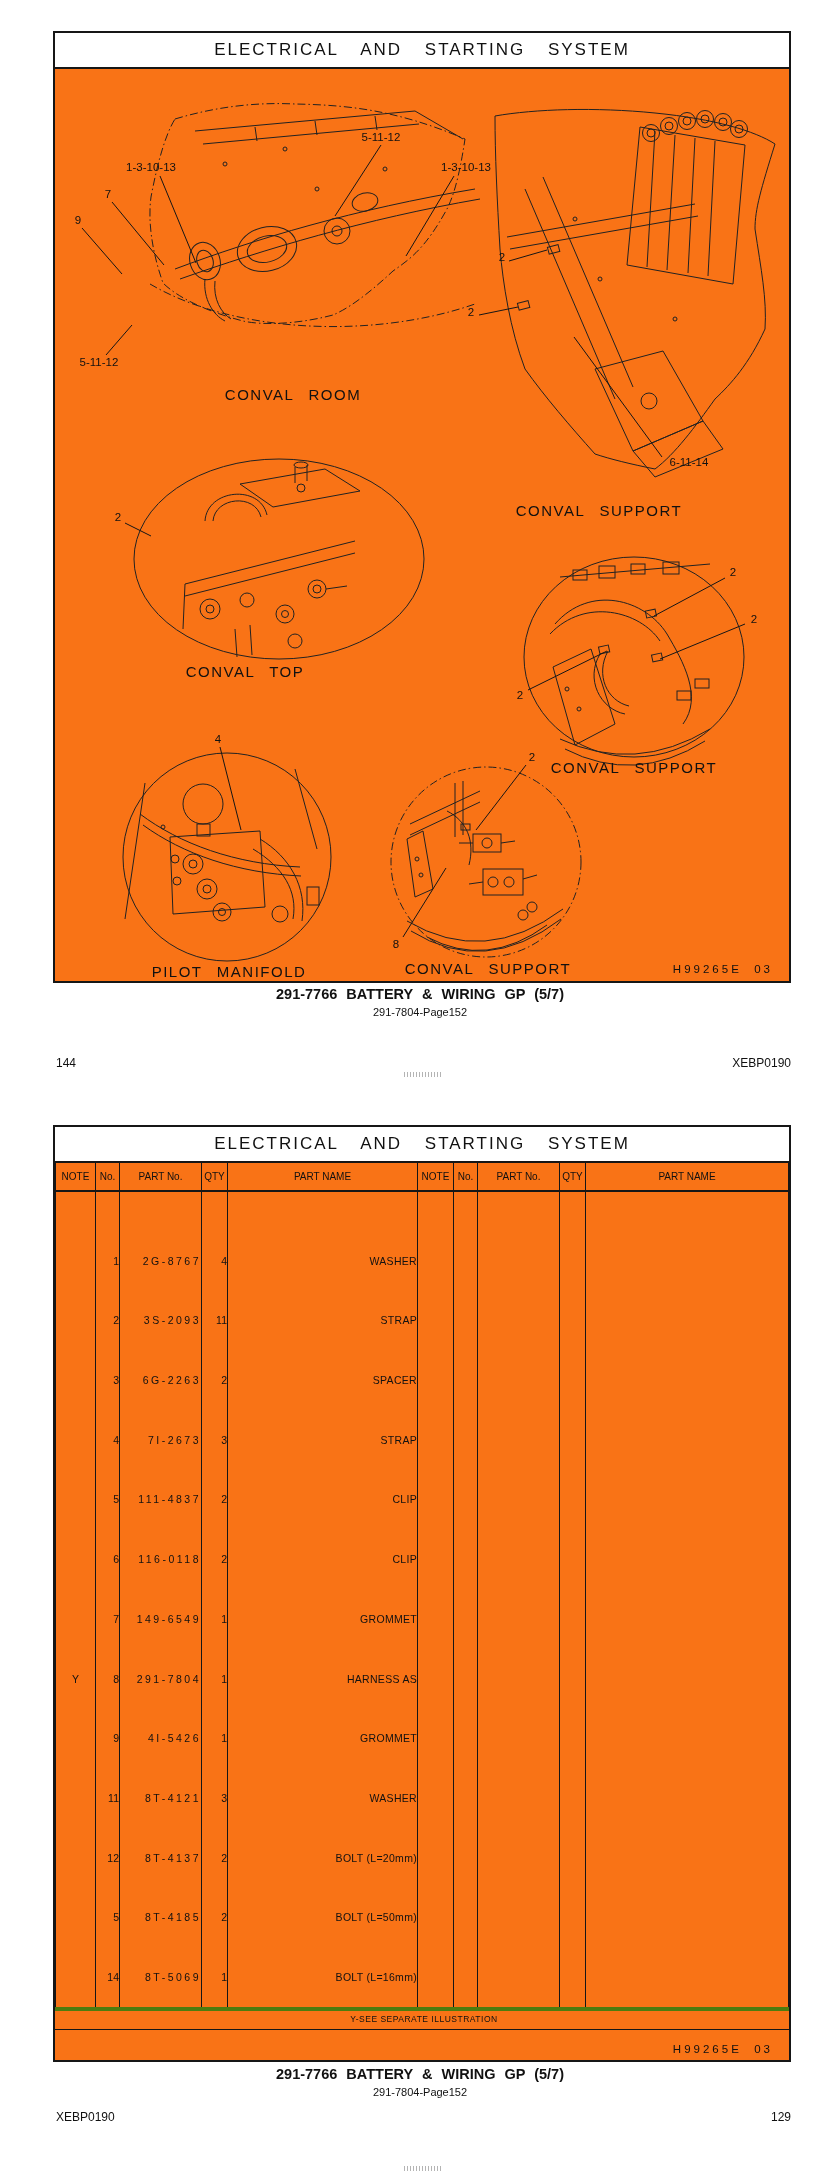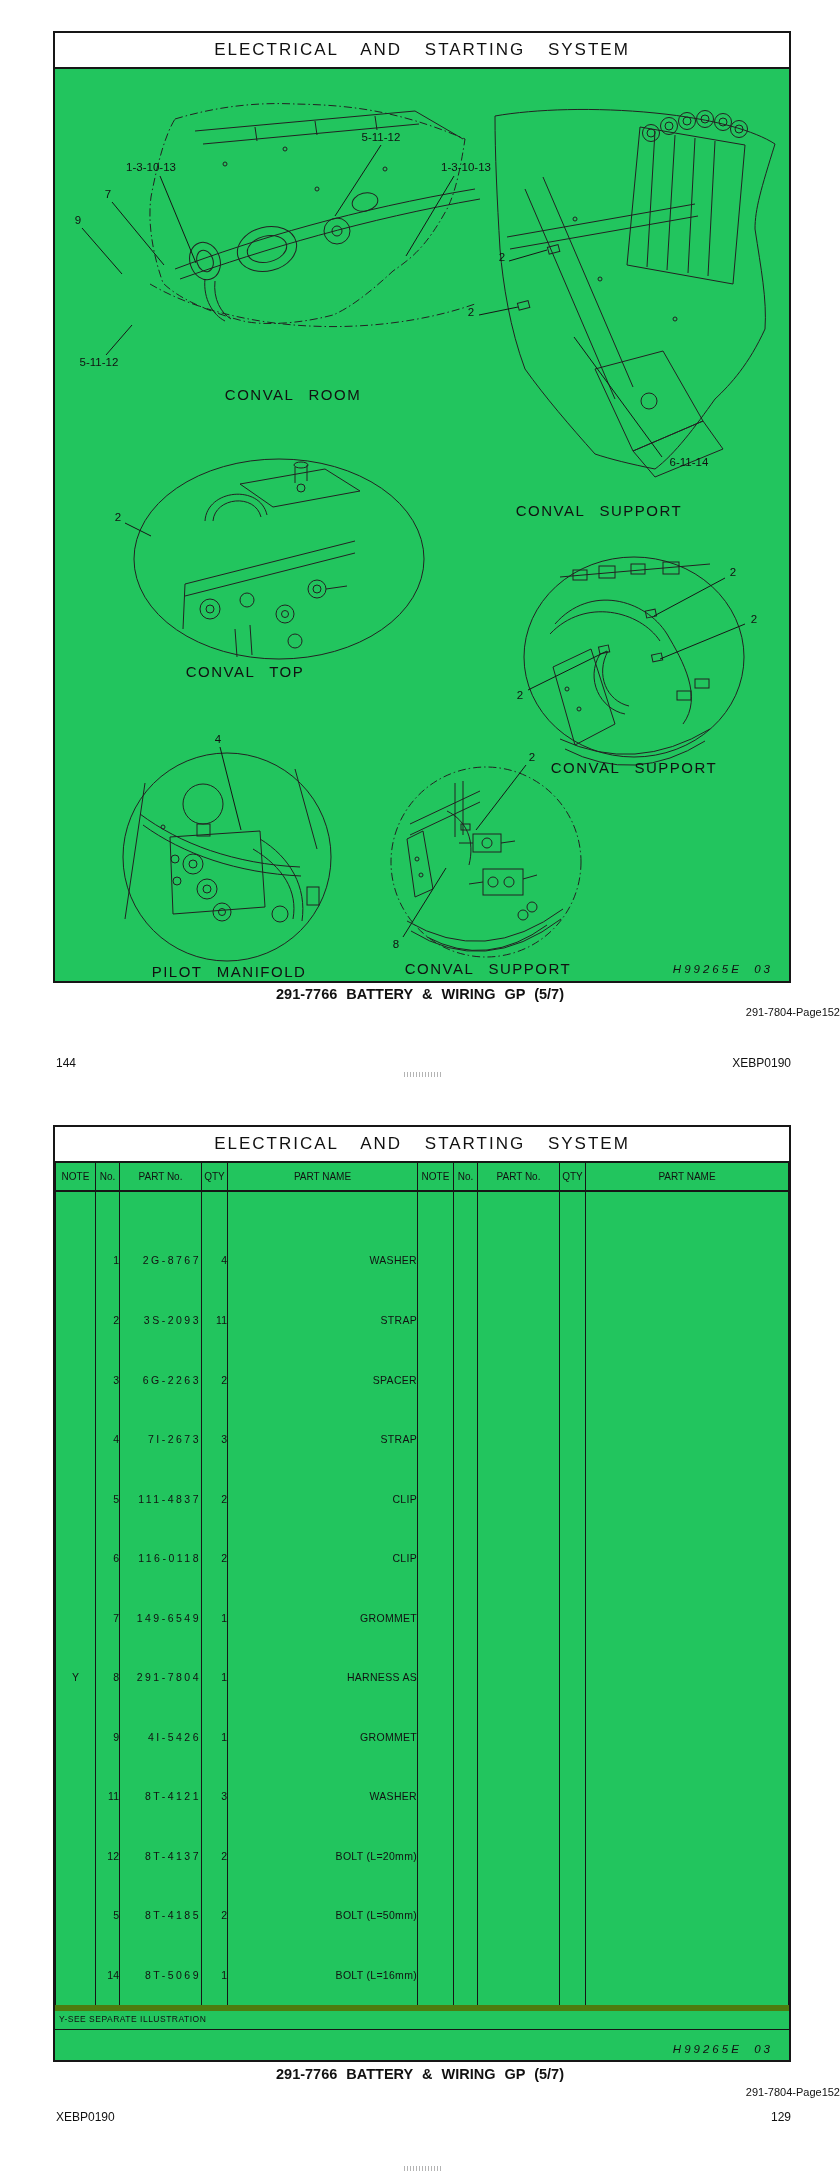"ELECTRICAL AND STARTING SYSTEM" .sheet { background: #22c55e -> #f97316 }
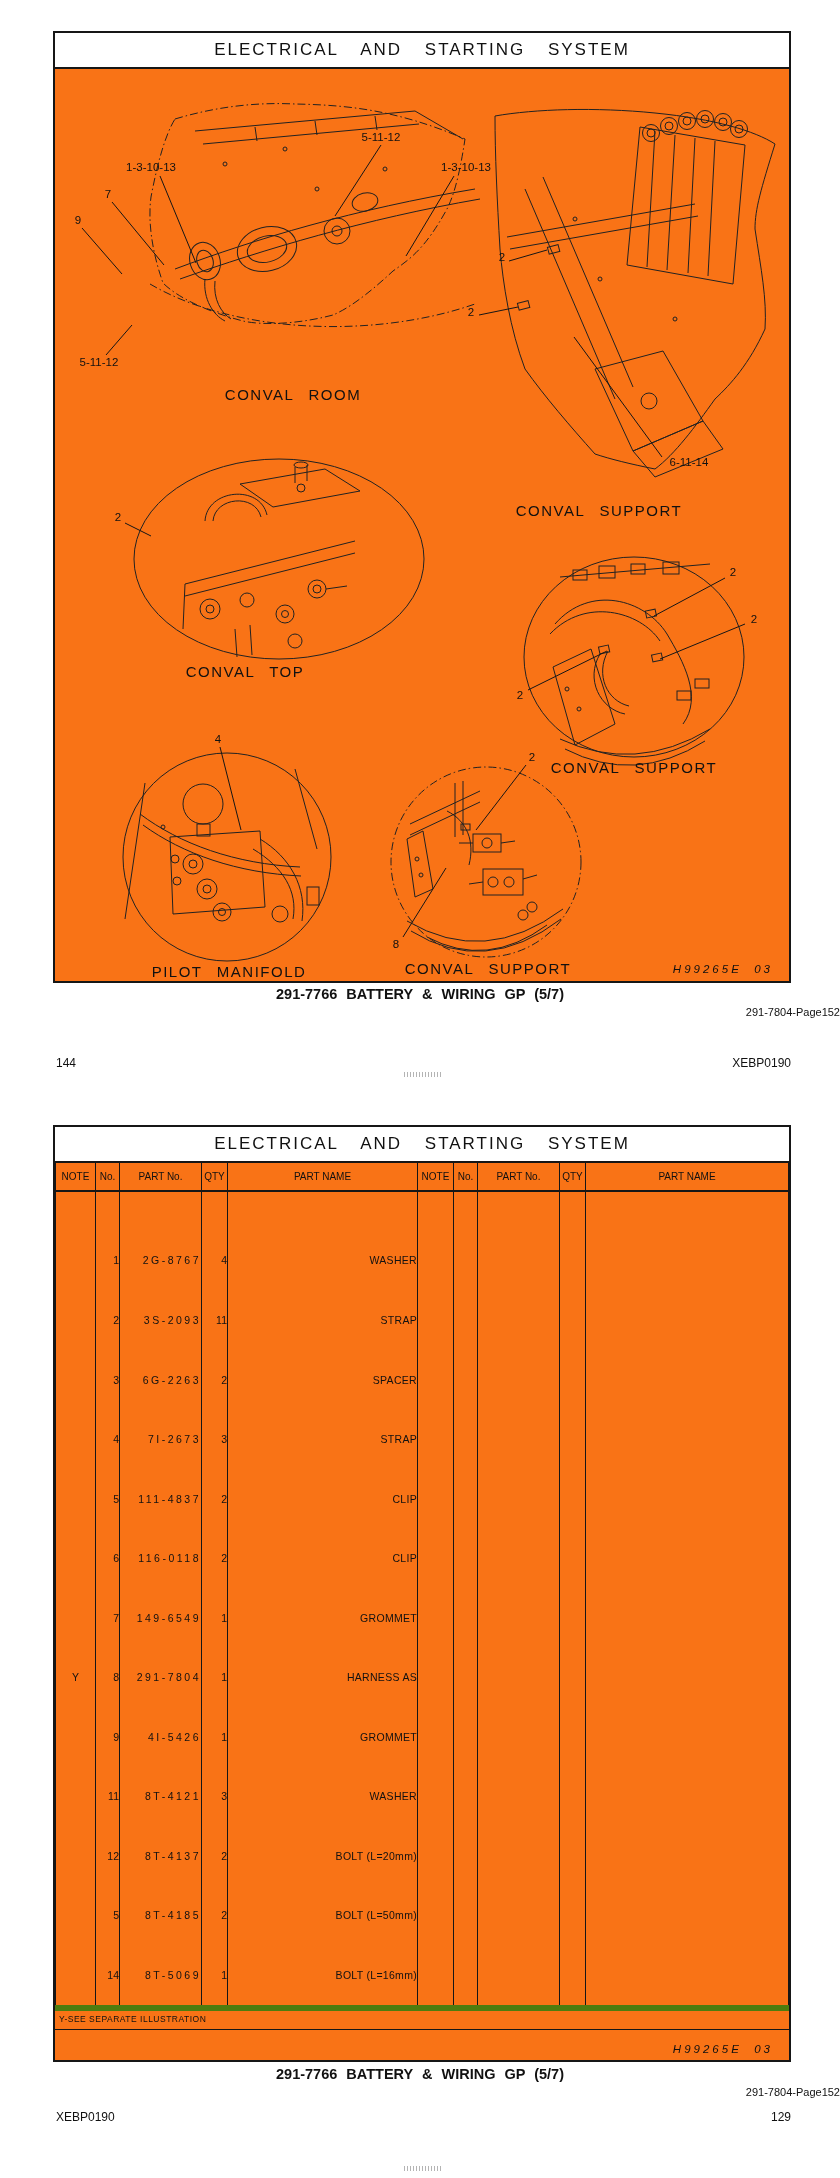"H99265E 03" .doccode { font-style: italic -> none }
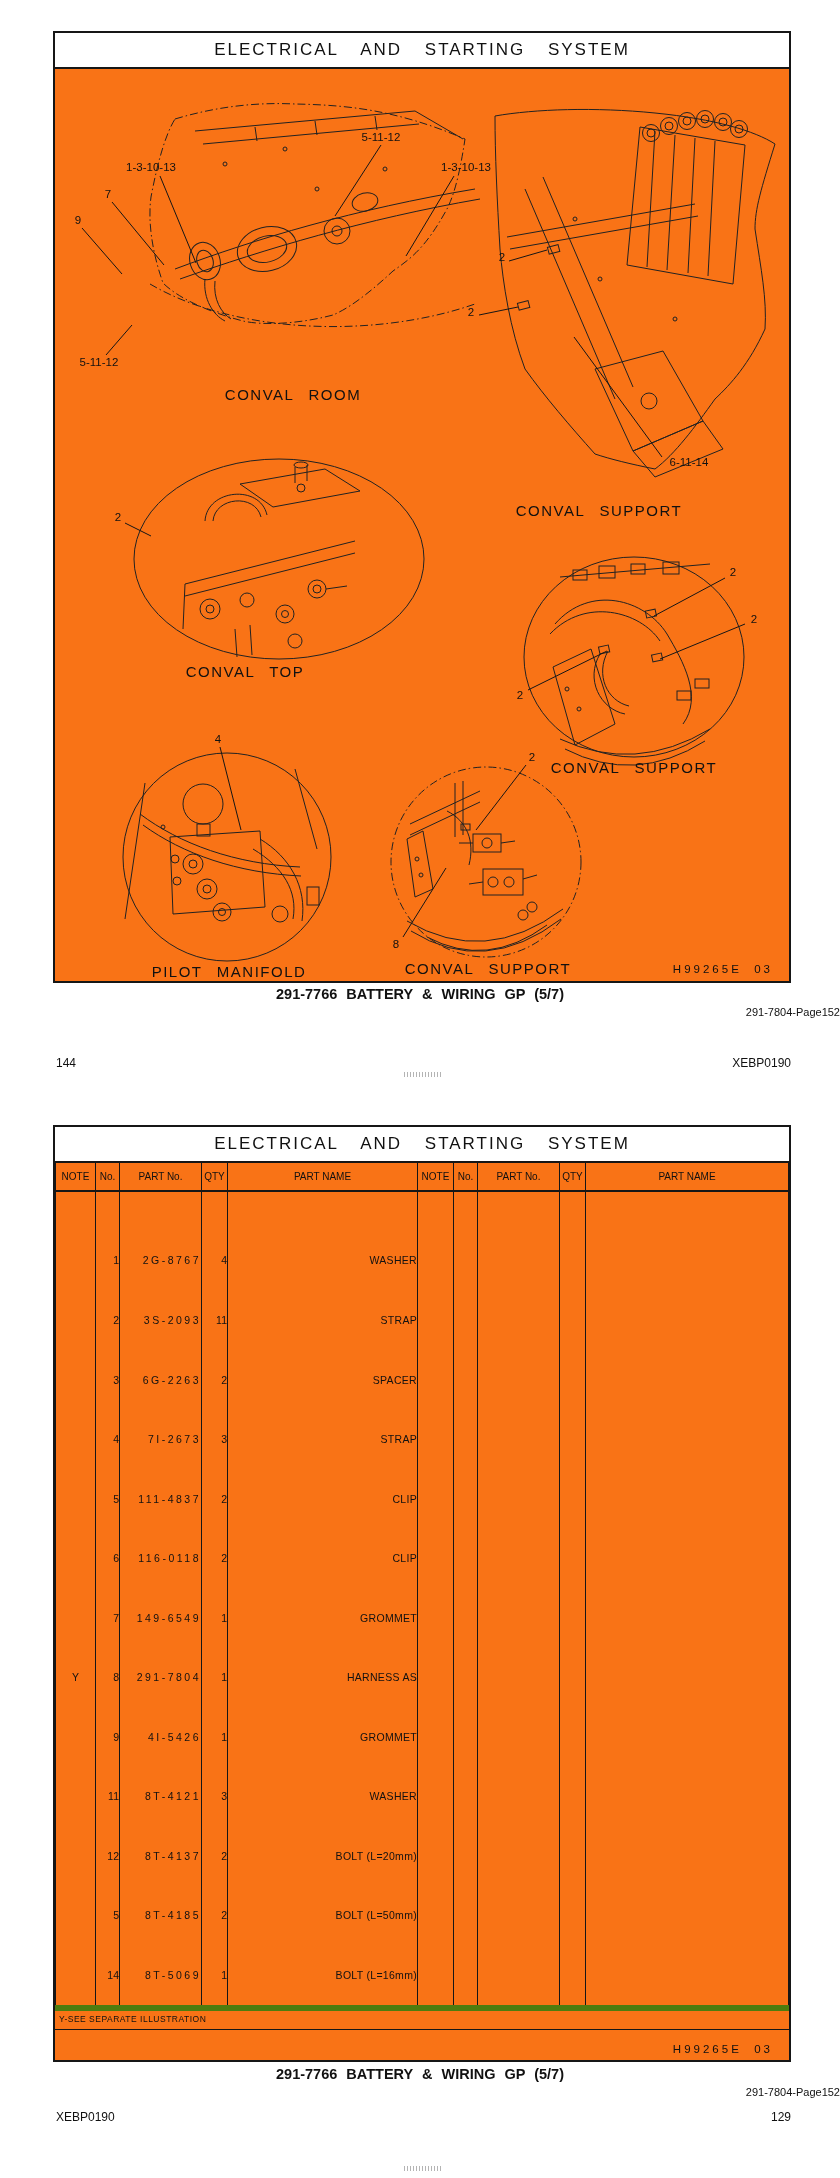"291-7804-Page152" .fsub { text-align: right -> center }
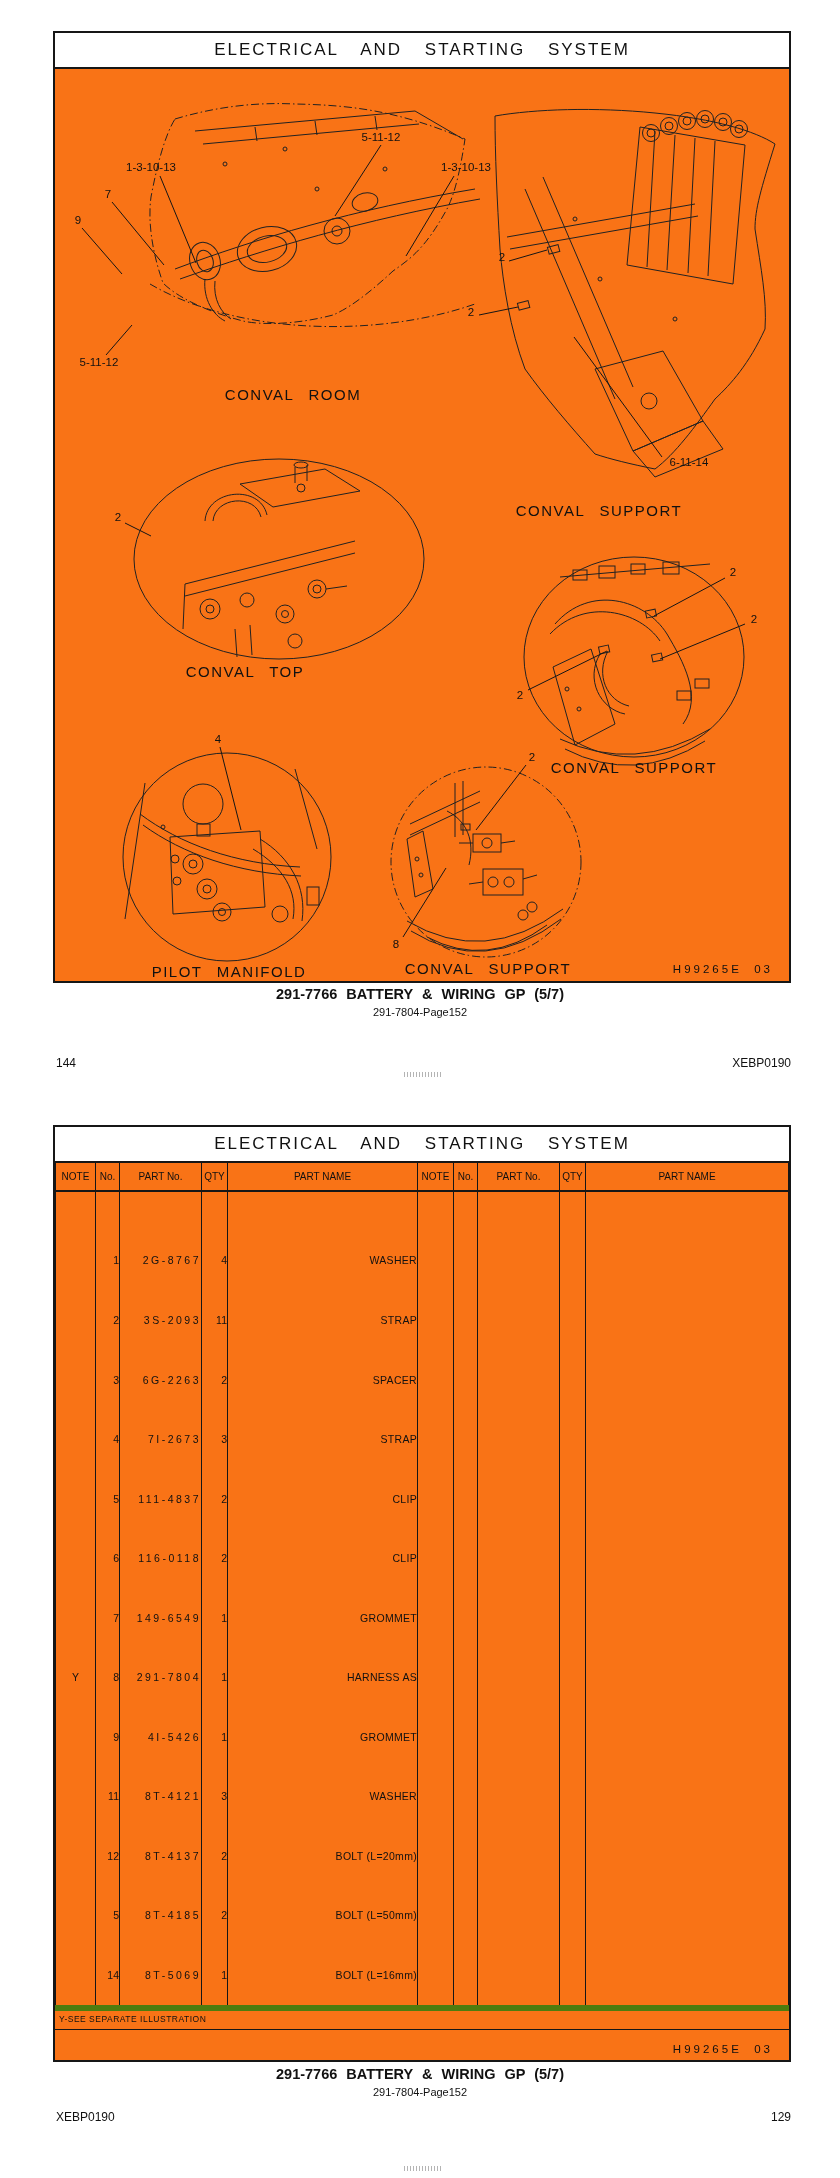"Y-SEE SEPARATE ILLUSTRATION" .notestrip { border-top: 6px solid #4d7c0f -> 4px solid #4d7c0f; text-align: none -> center }
